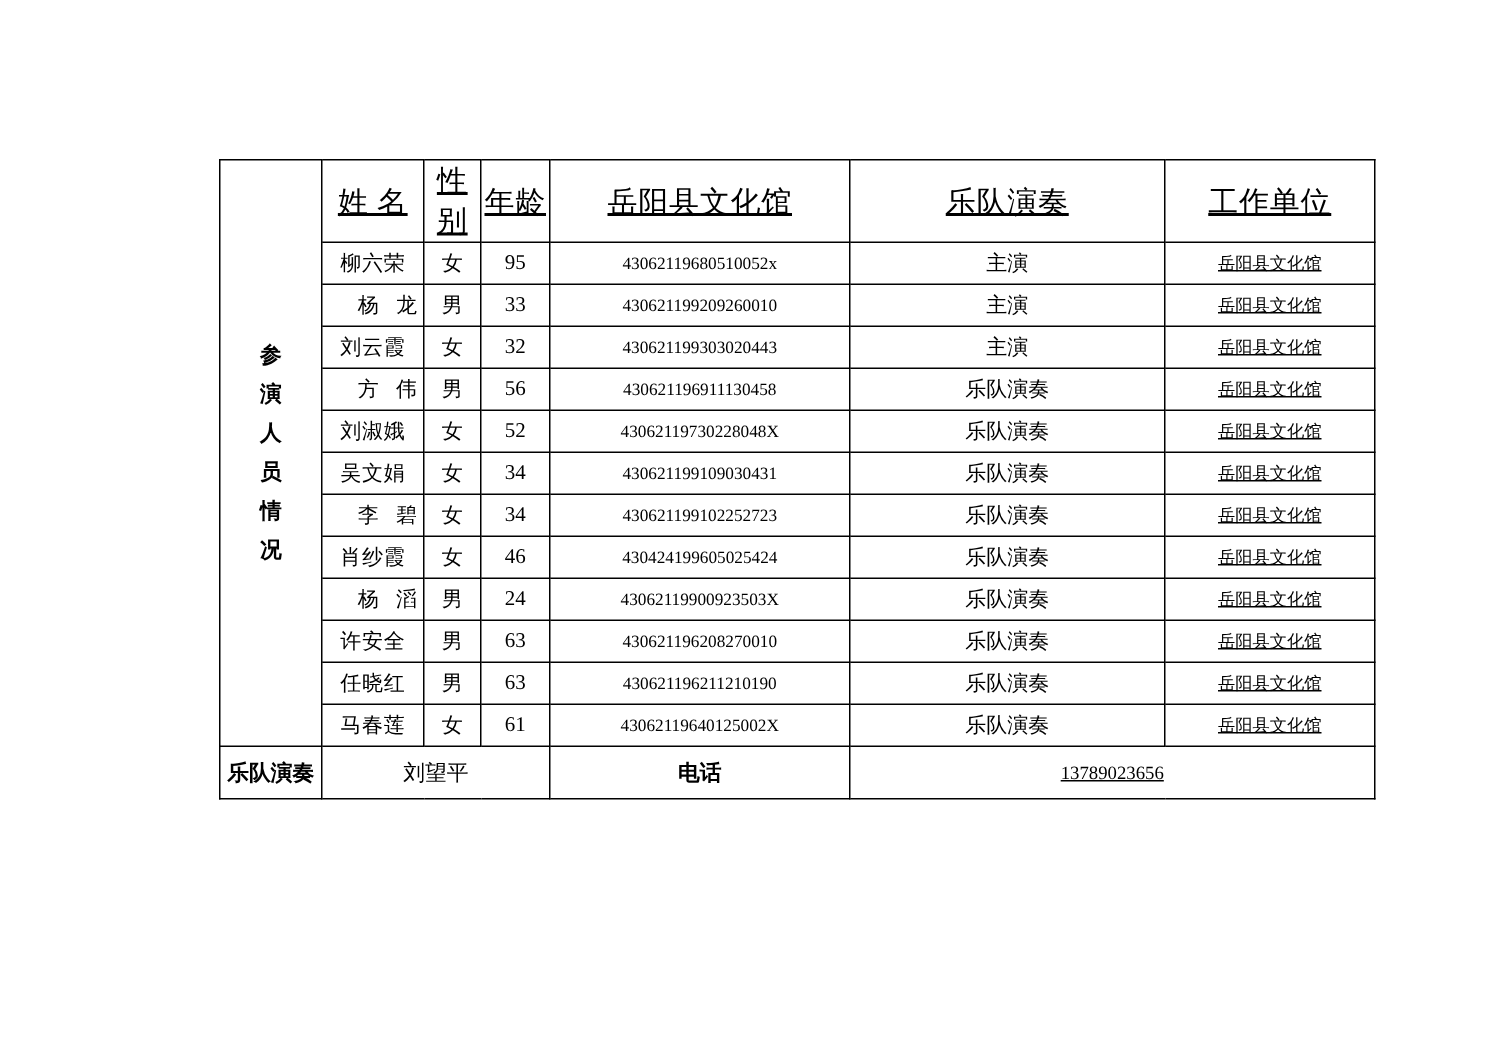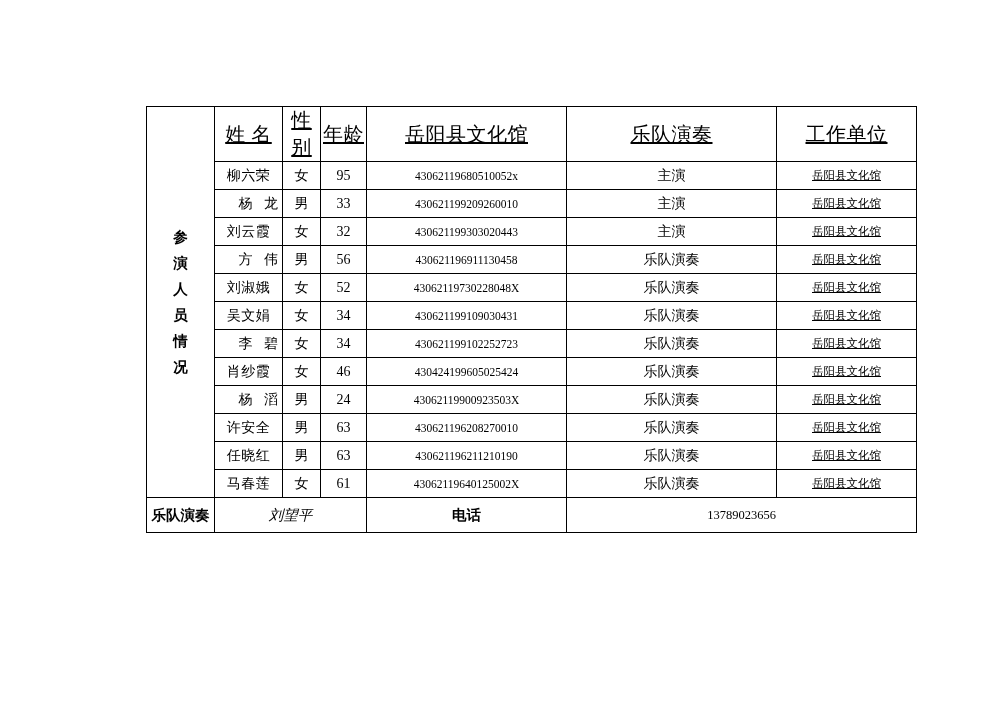"刘望平" .foot-cell.value { font-style: italic -> none }
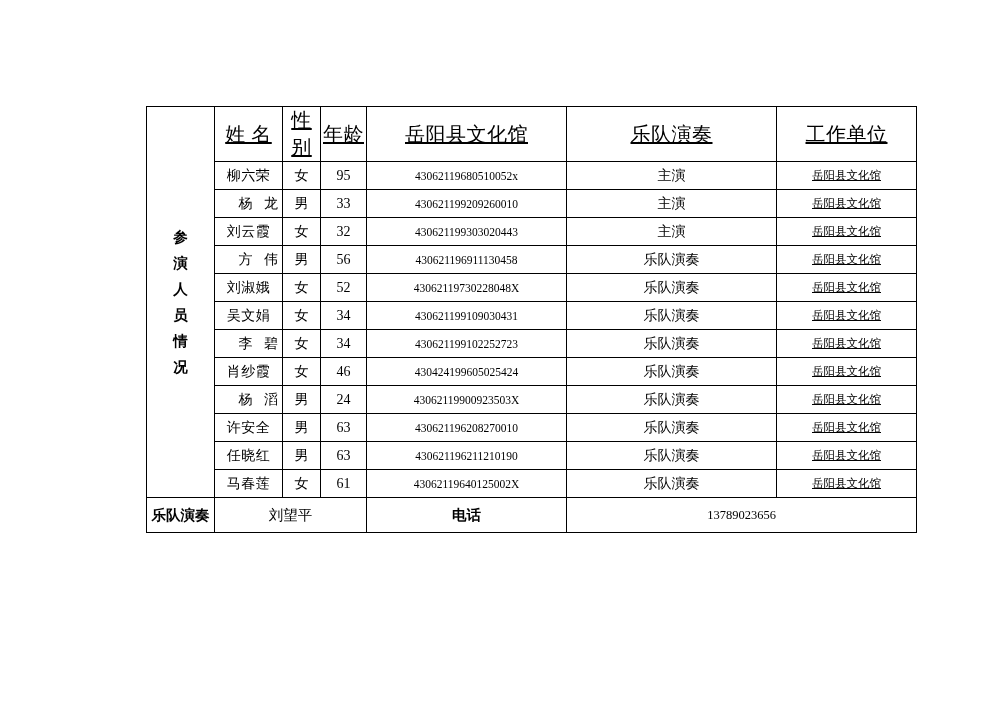"13789023656" .foot-cell.phone { text-decoration: none -> underline }
